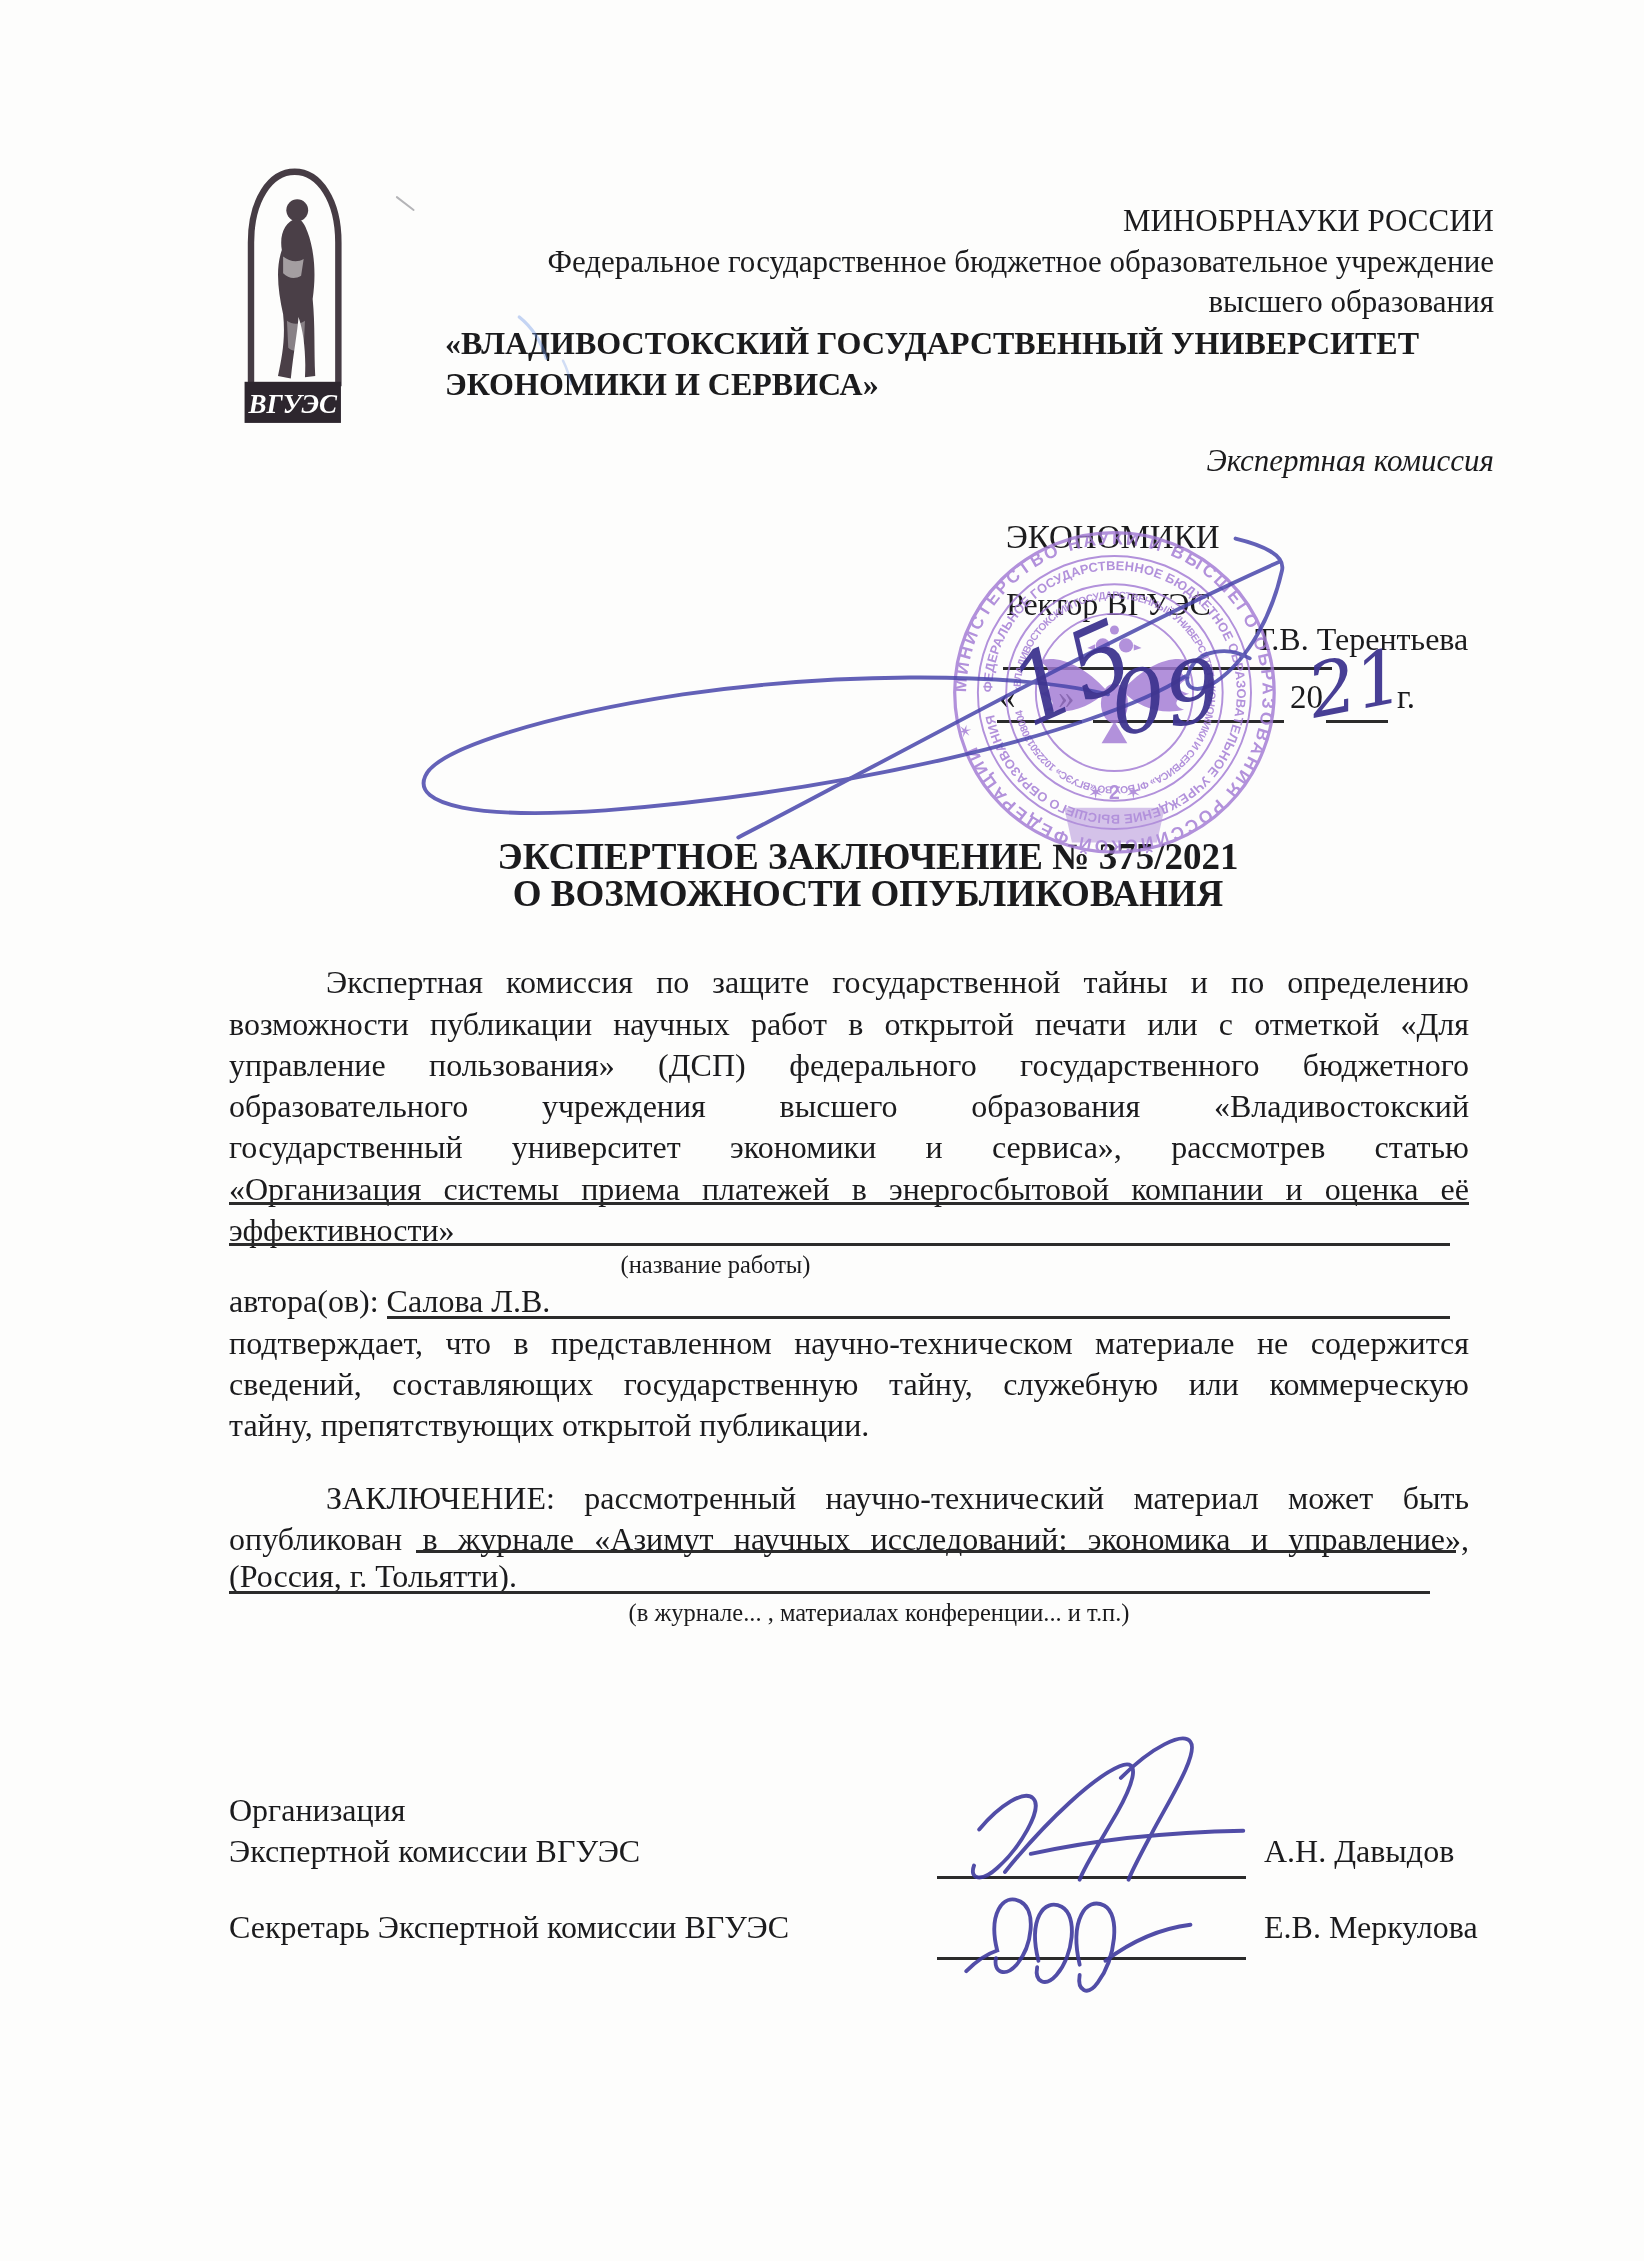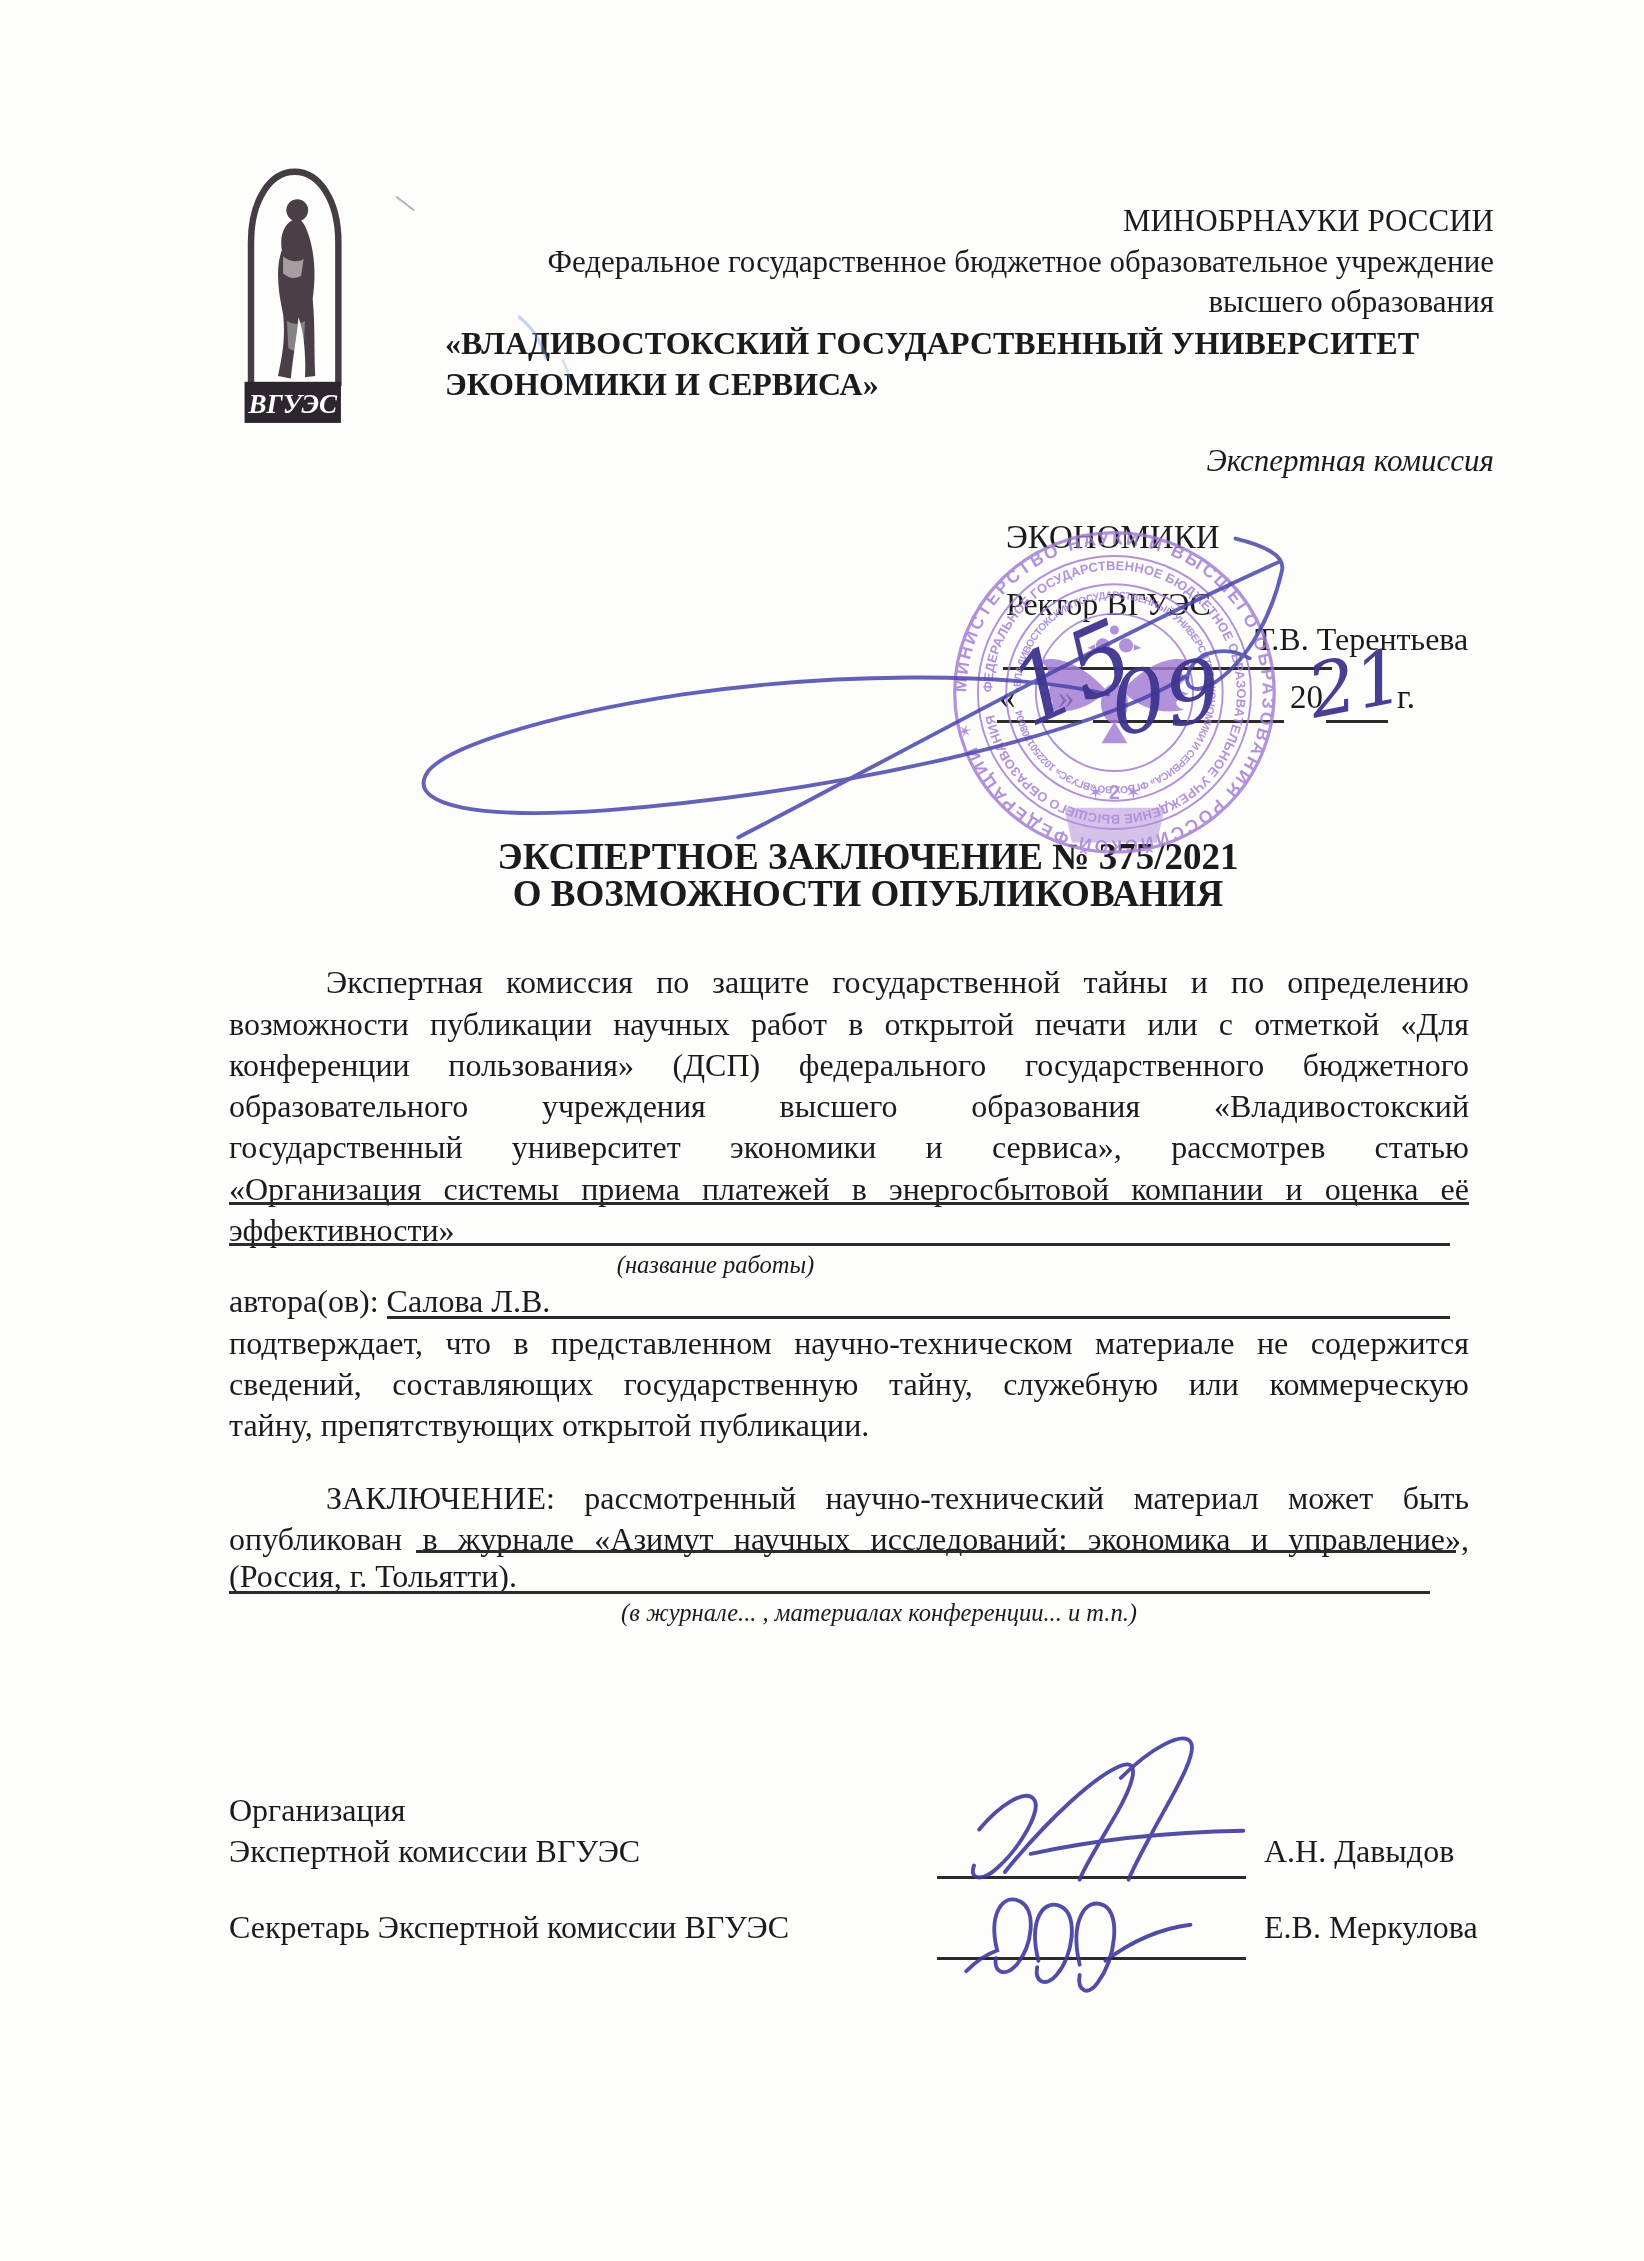"конференции пользования» (ДСП)" div.bl { text: конференции -> управление }
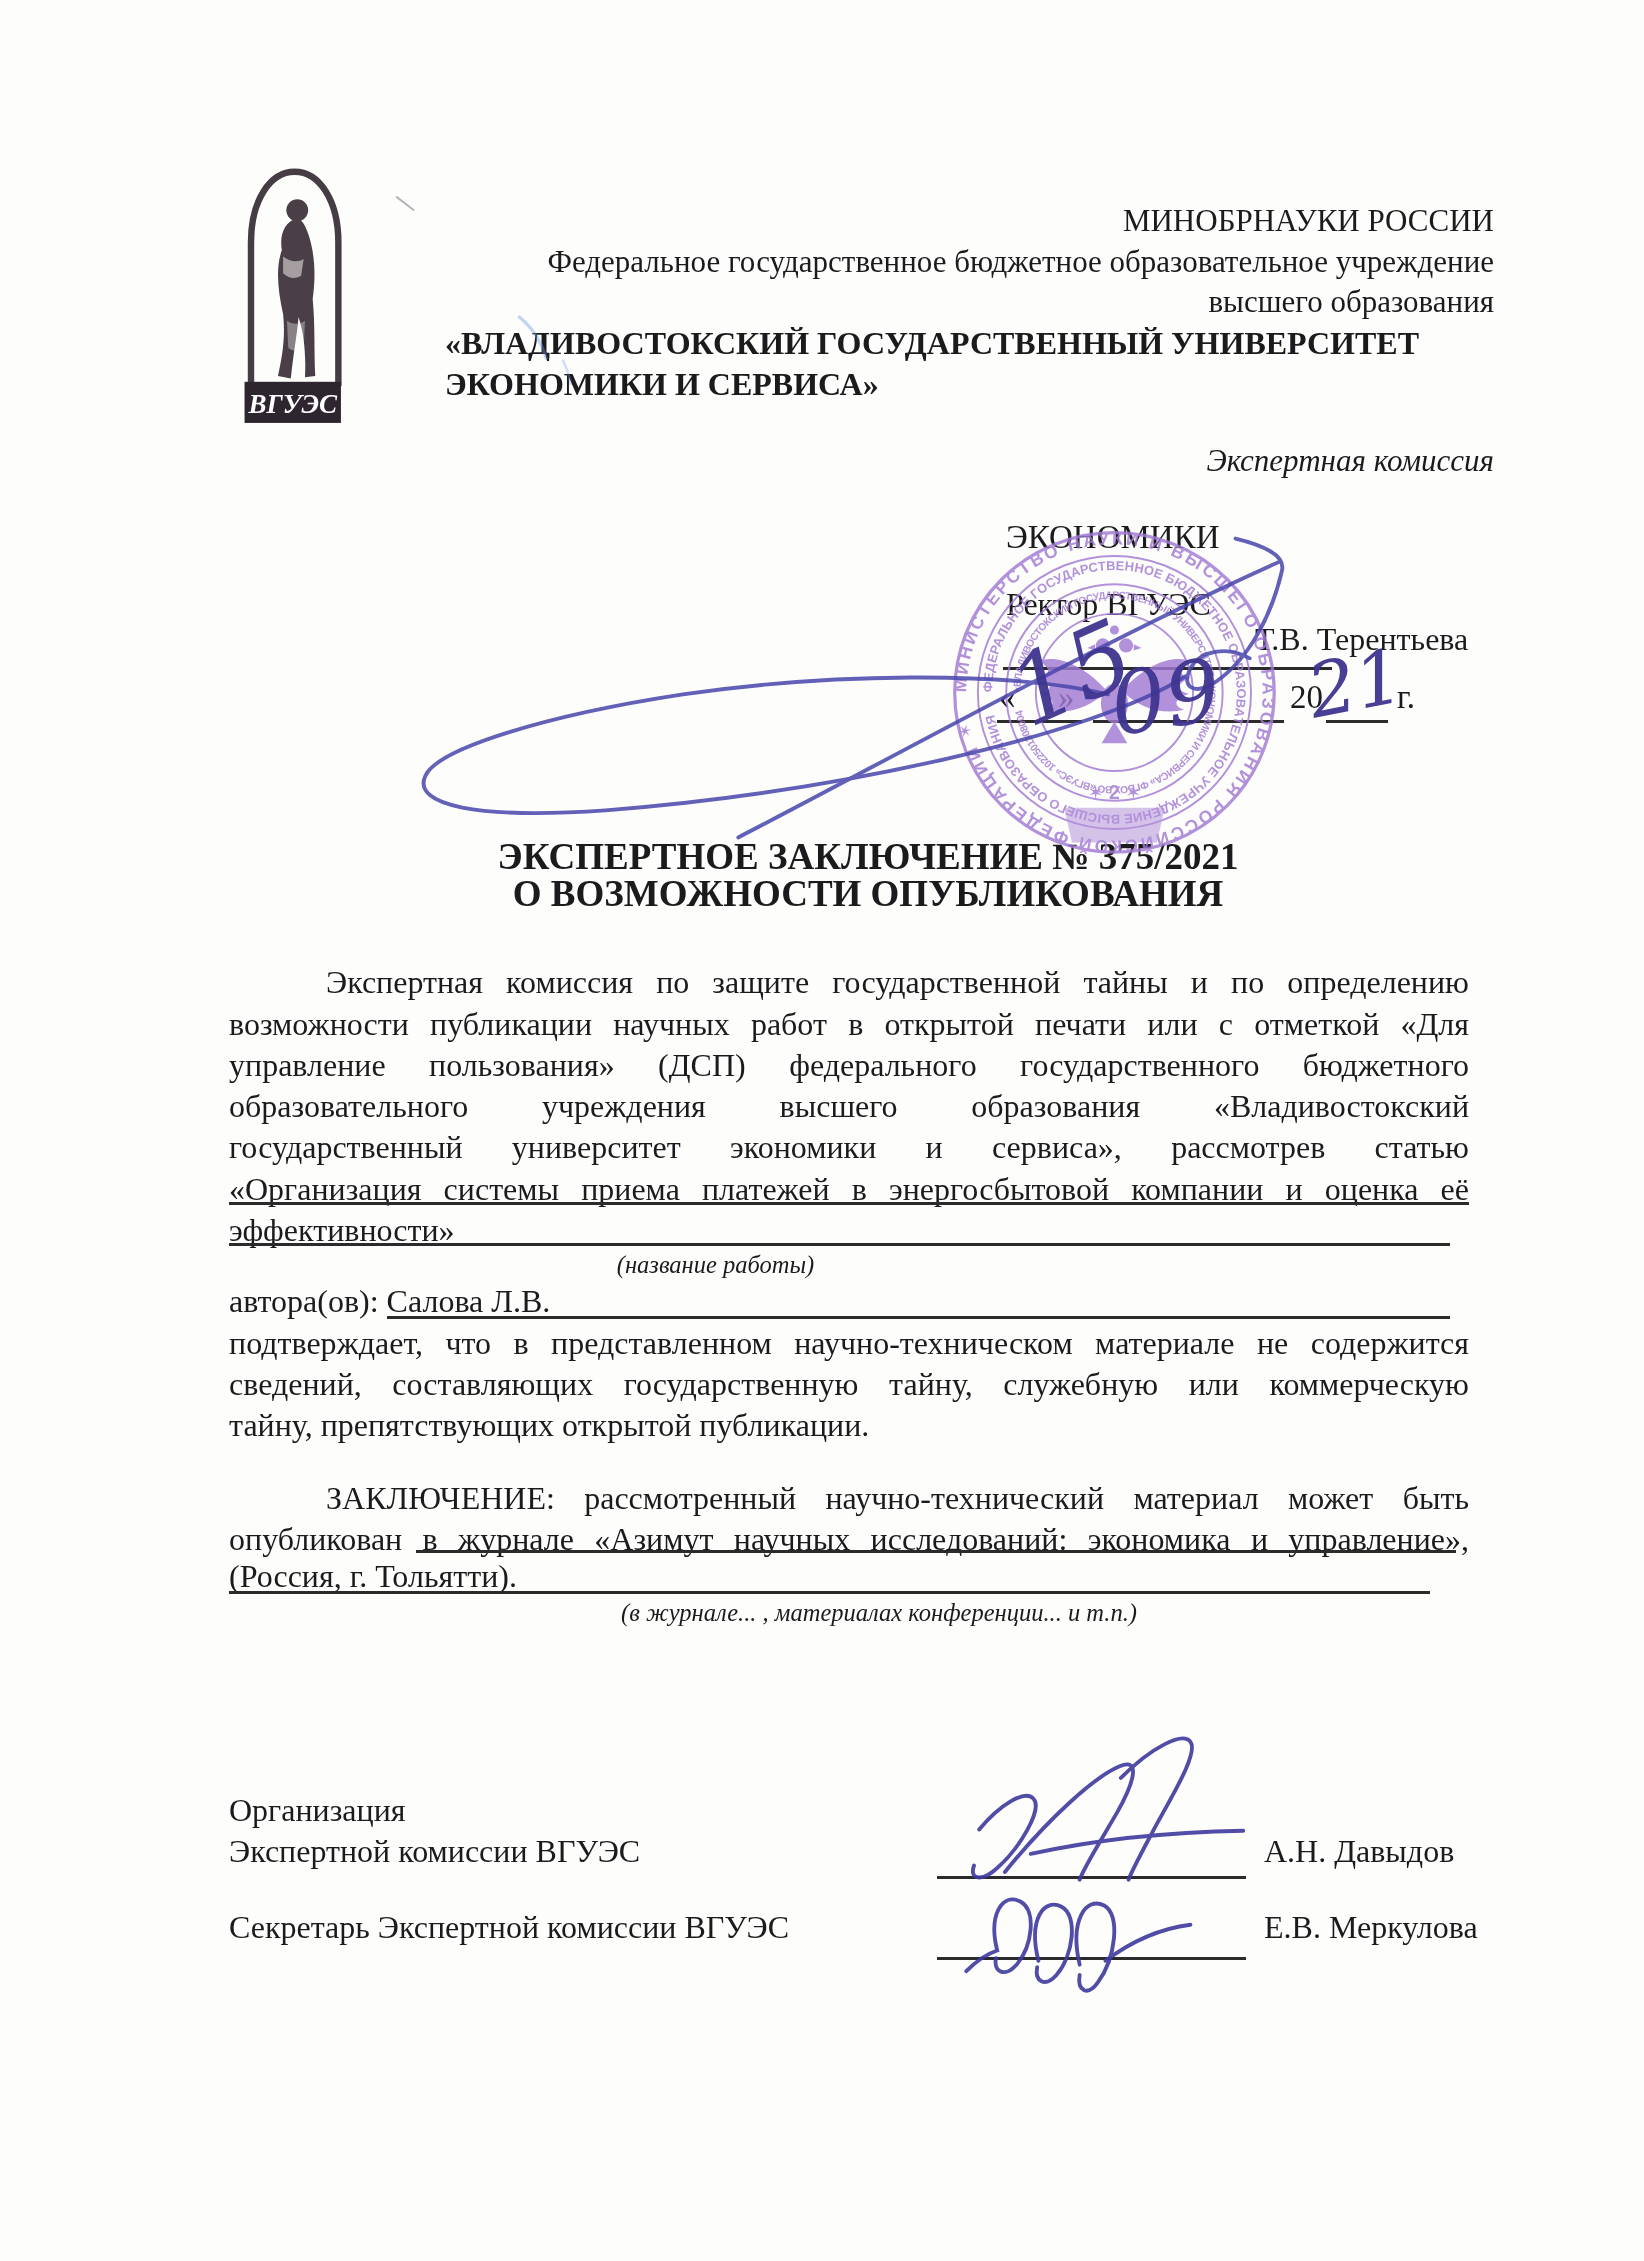"(название работы)" .cap { font-style: italic -> none }
